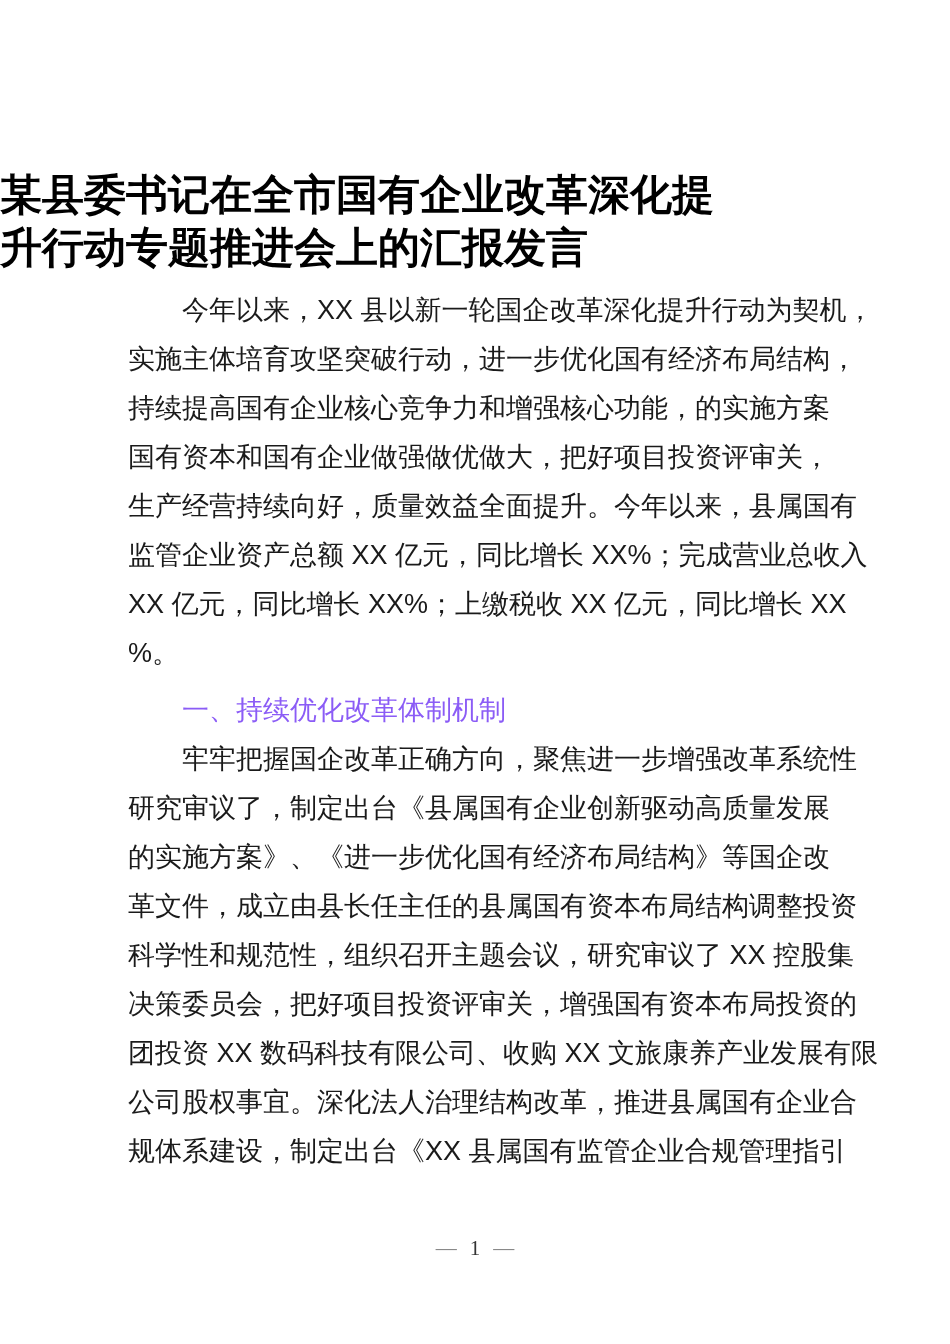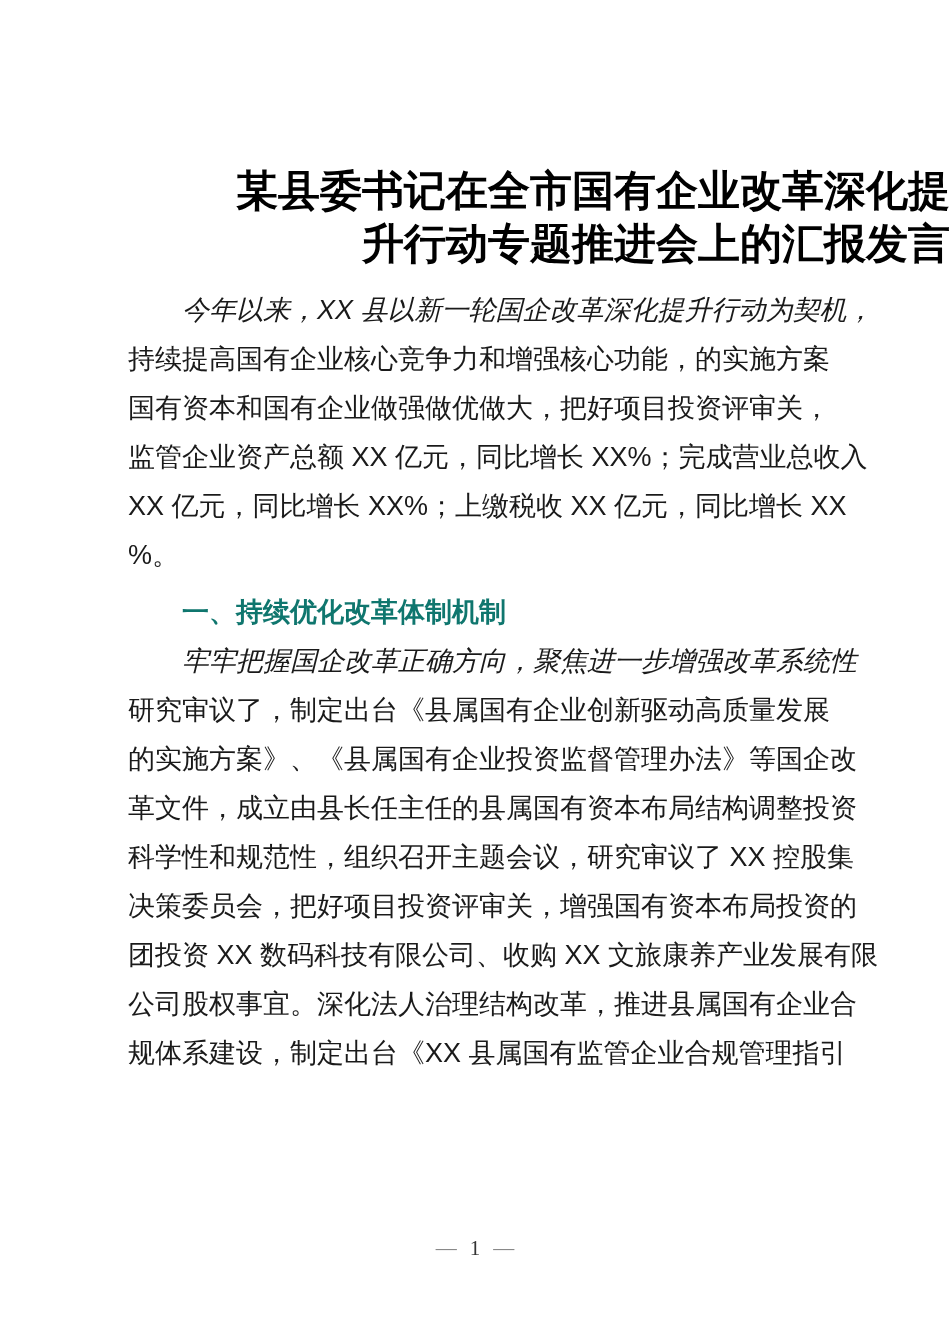"某县委书记在全市国有企业改革深化提" .doc-title { font-family: Liberation Sans, sans-serif -> Liberation Mono, monospace; text-align: right -> left; top: 164px -> 172px }
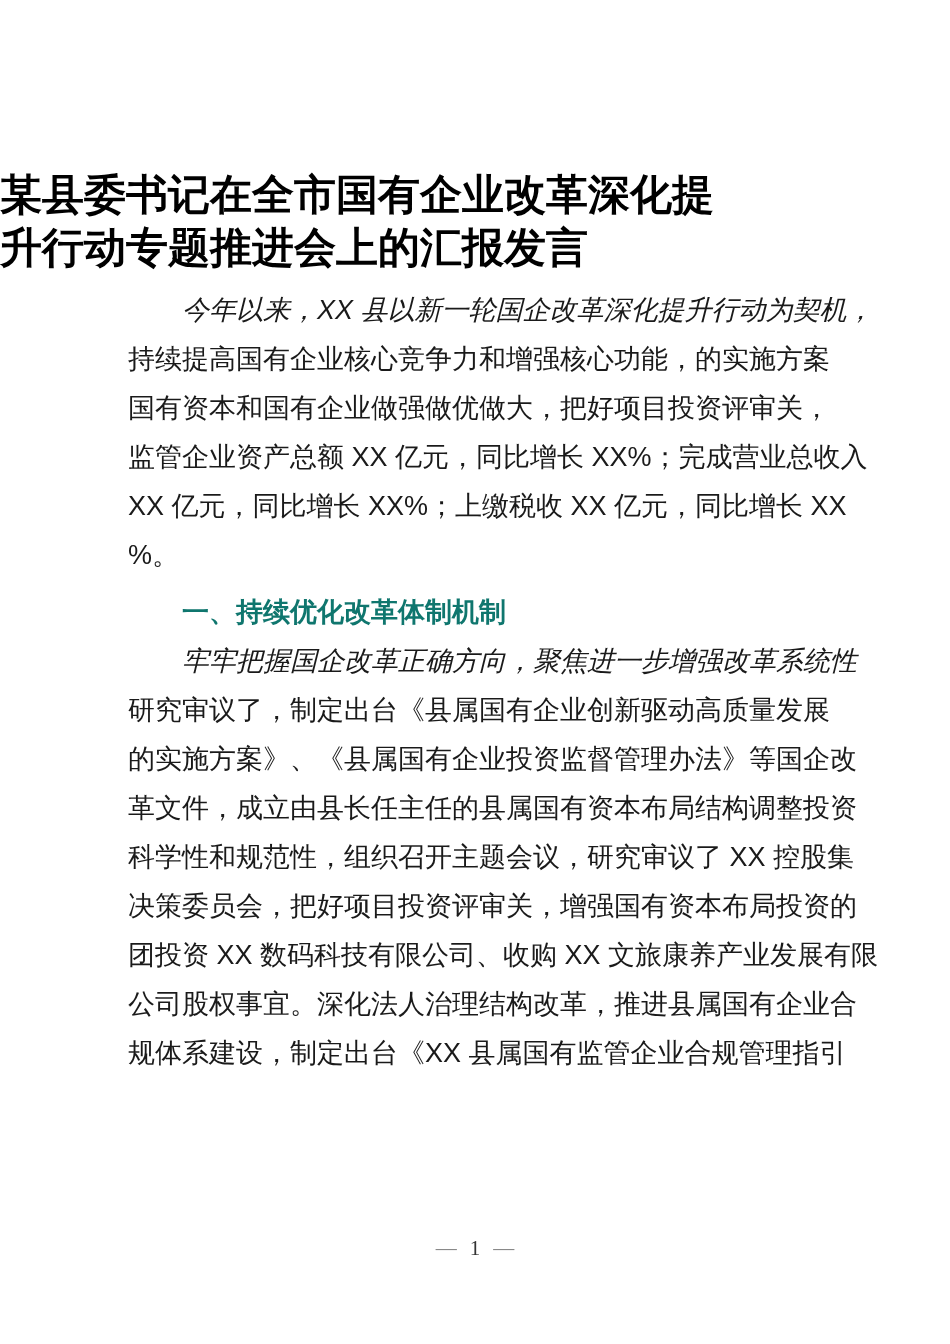"今年以来，XX 县以新一轮国企改革深化提升行动为契机，" .line.first { font-style: italic -> none }
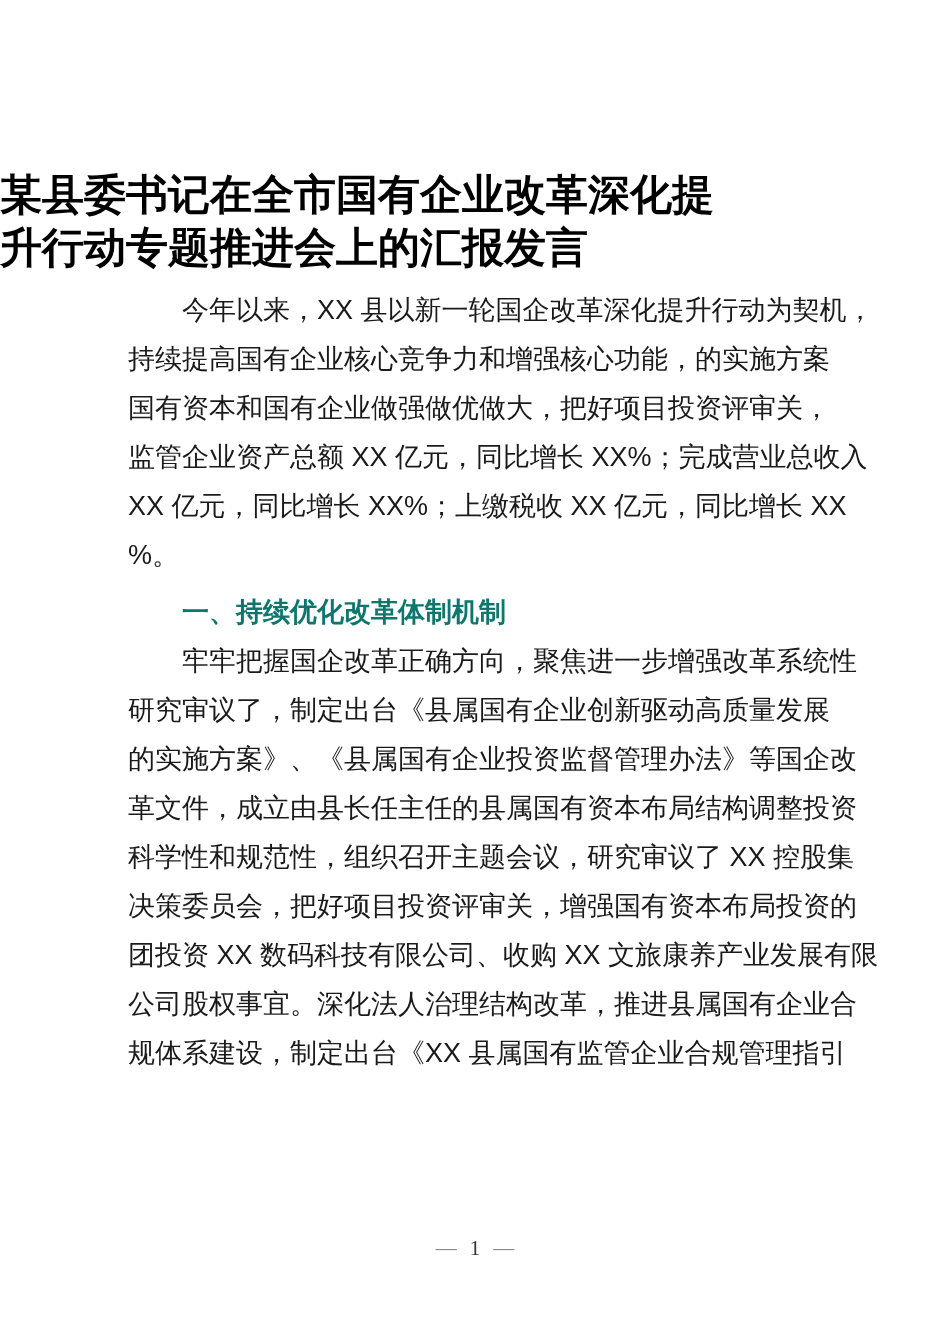"实施主体培育攻坚突破行动，进一步优化国有经济布局结构，" div.line { html: none -> <div>实施主体培育攻坚突破行动，进一步优化国有经济布局结构，</div> }
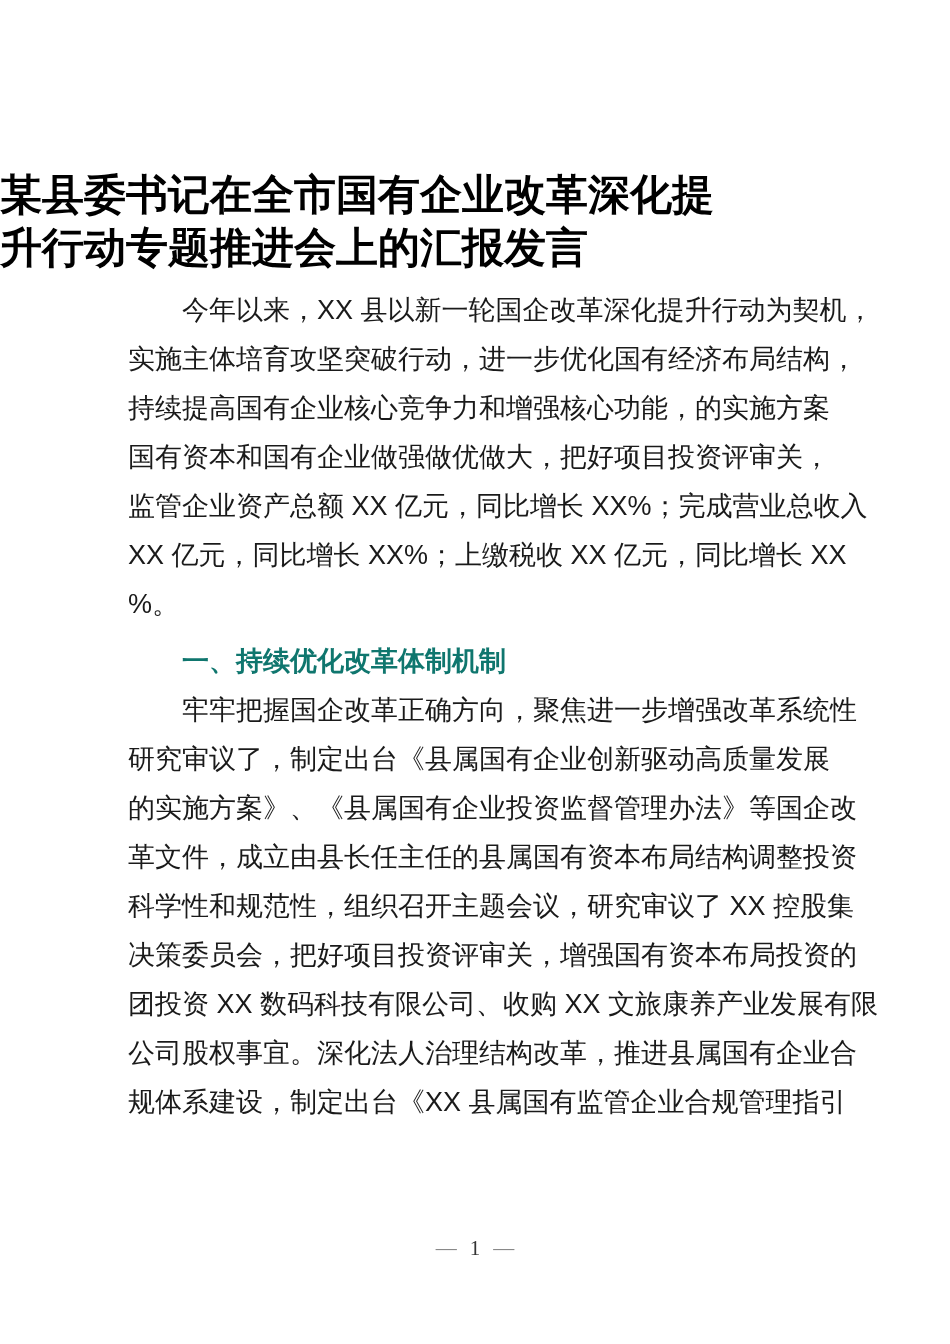"生产经营持续向好，质量效益全面提升。今年以来，县属国有" div.line { html: none -> <div>生产经营持续向好，质量效益全面提升。今年以来，县属国有</div> }
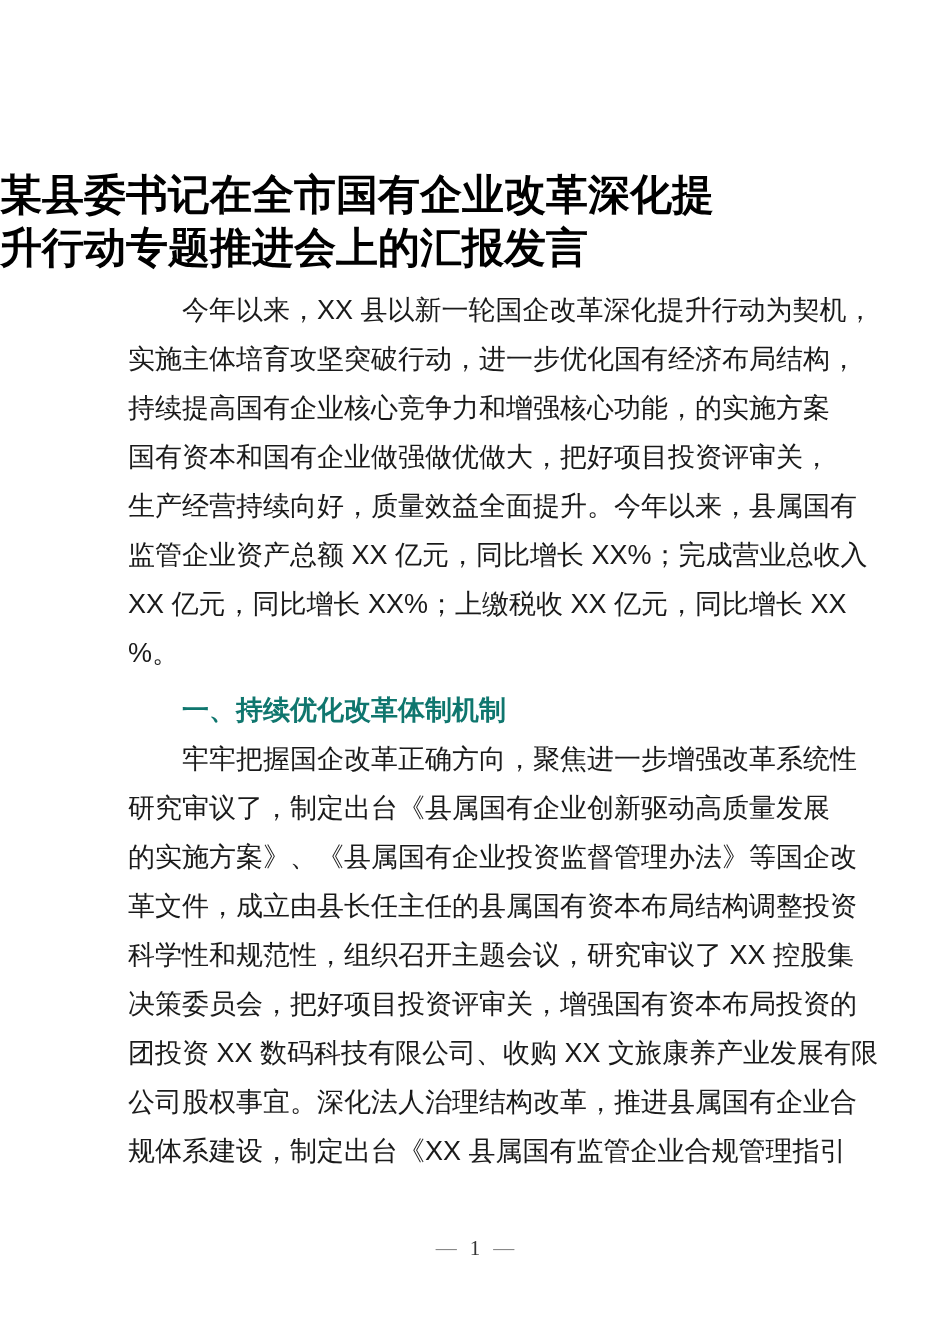"一、持续优化改革体制机制" .heading { color: #0f766e -> #8b5cf6; font-weight: 700 -> 400 }
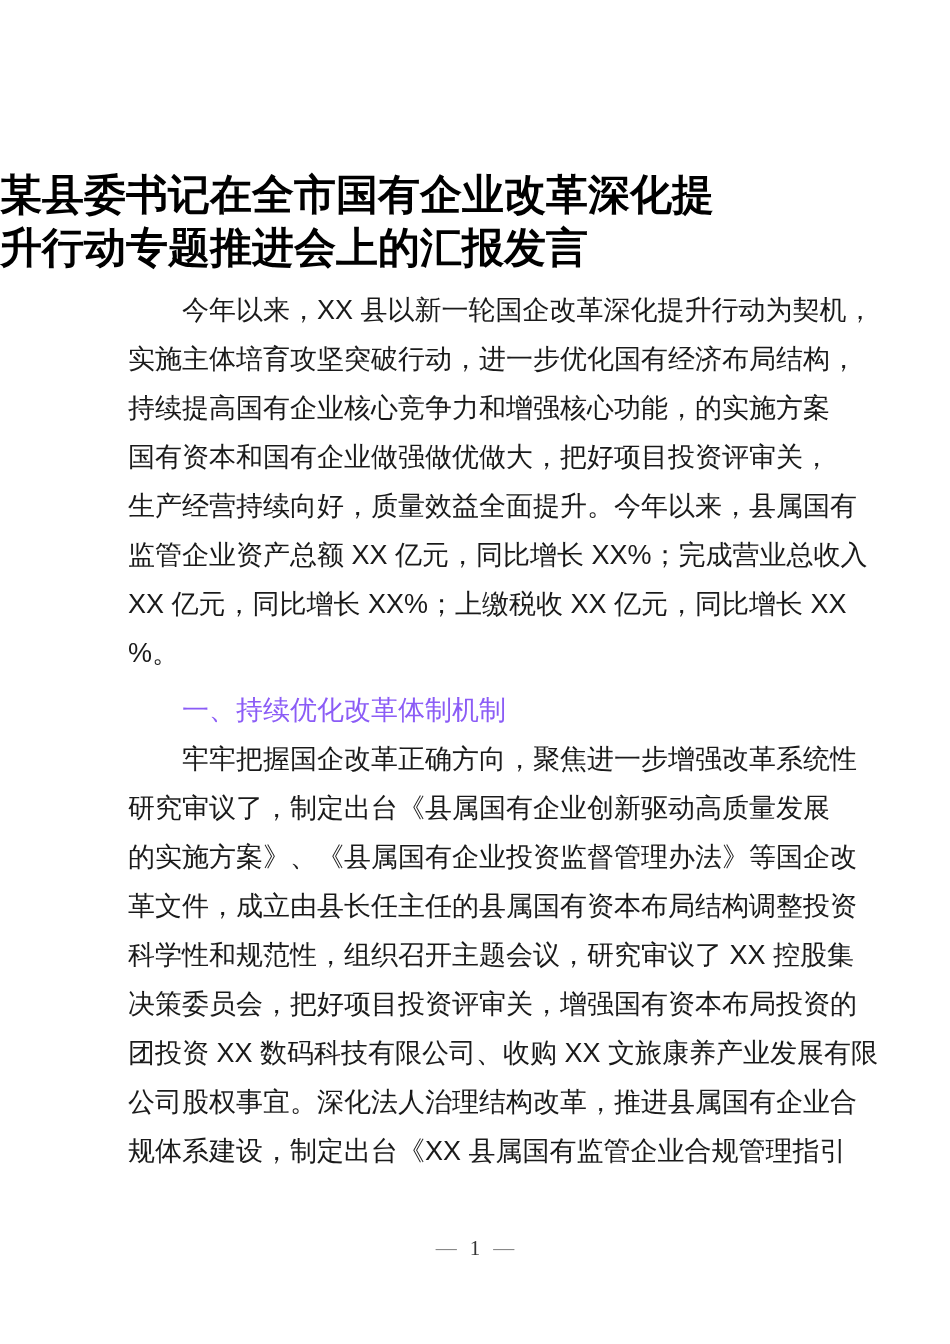"的实施方案》、《县属国有企业投资监督管理办法》等国企改" div.line { text: 县属国有企业投资监督管理办法 -> 进一步优化国有经济布局结构 }
